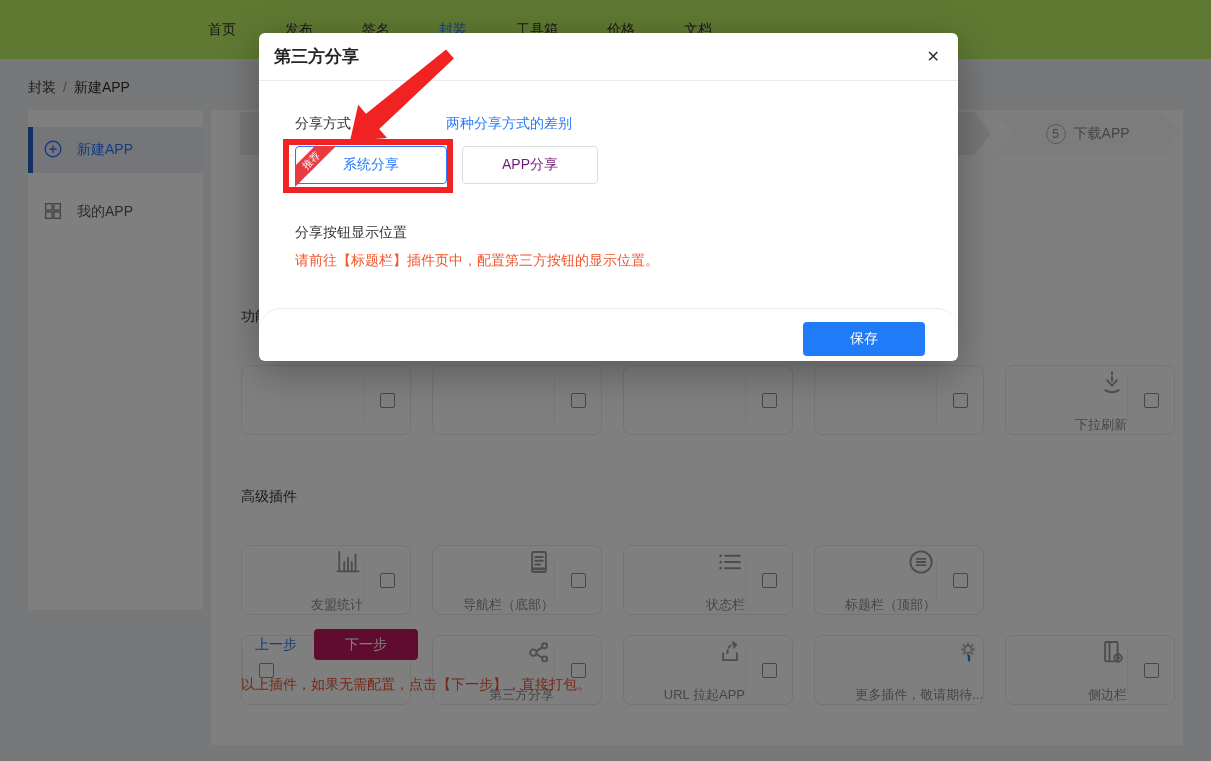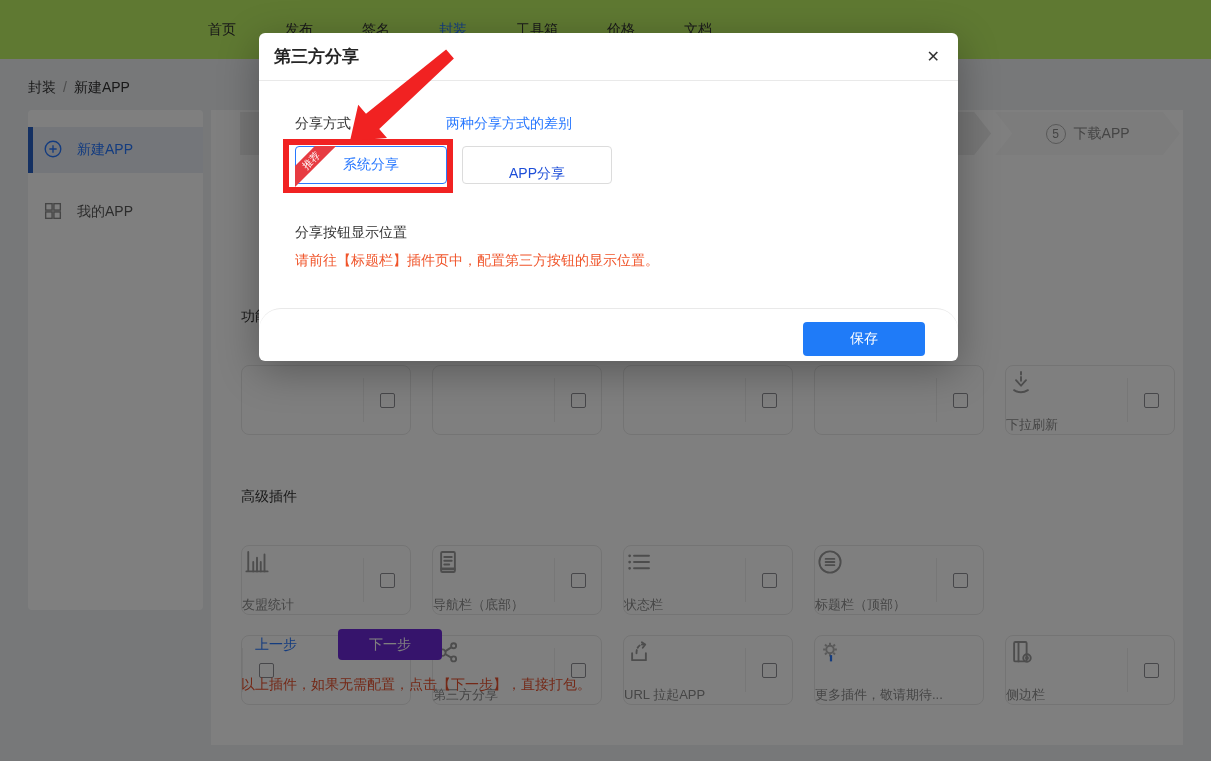"APP分享" .opt.inactive { align-items: flex-end -> none; color: #1d4ed8 -> #701a75; width: 150px -> 136px }
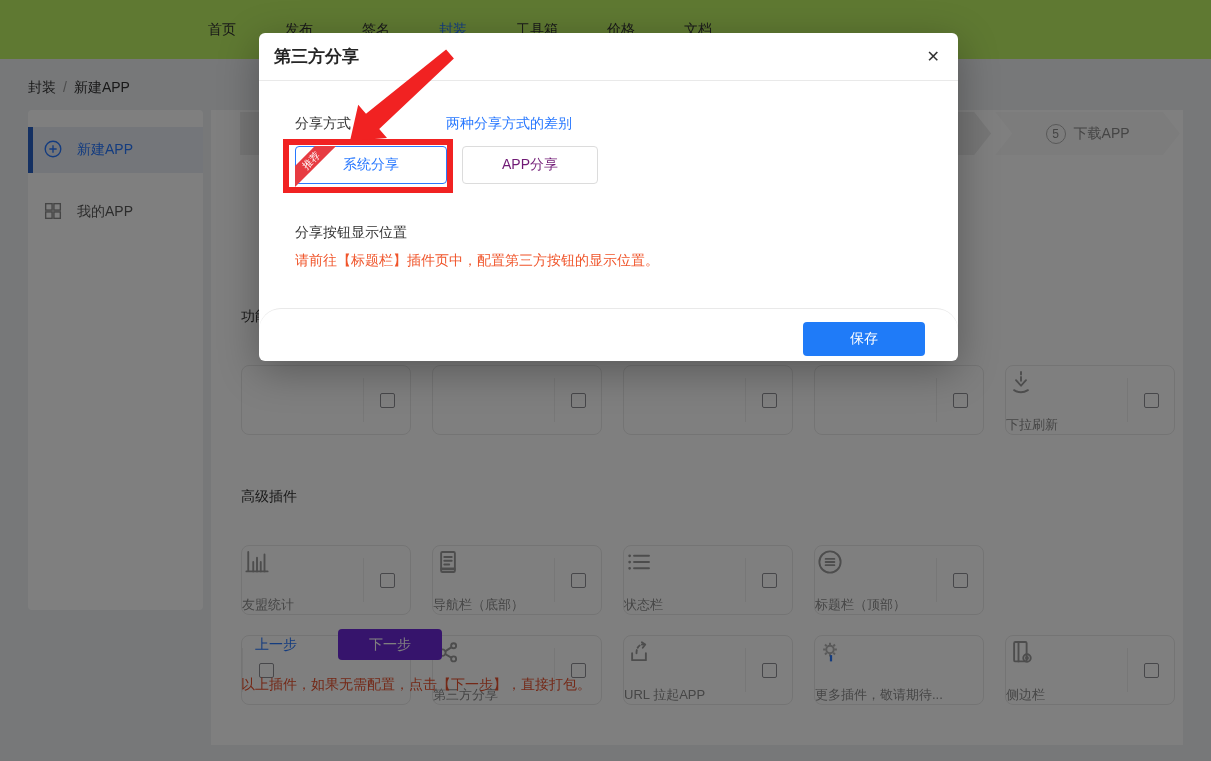"下拉刷新" .card-left { align-items: flex-start -> flex-end }
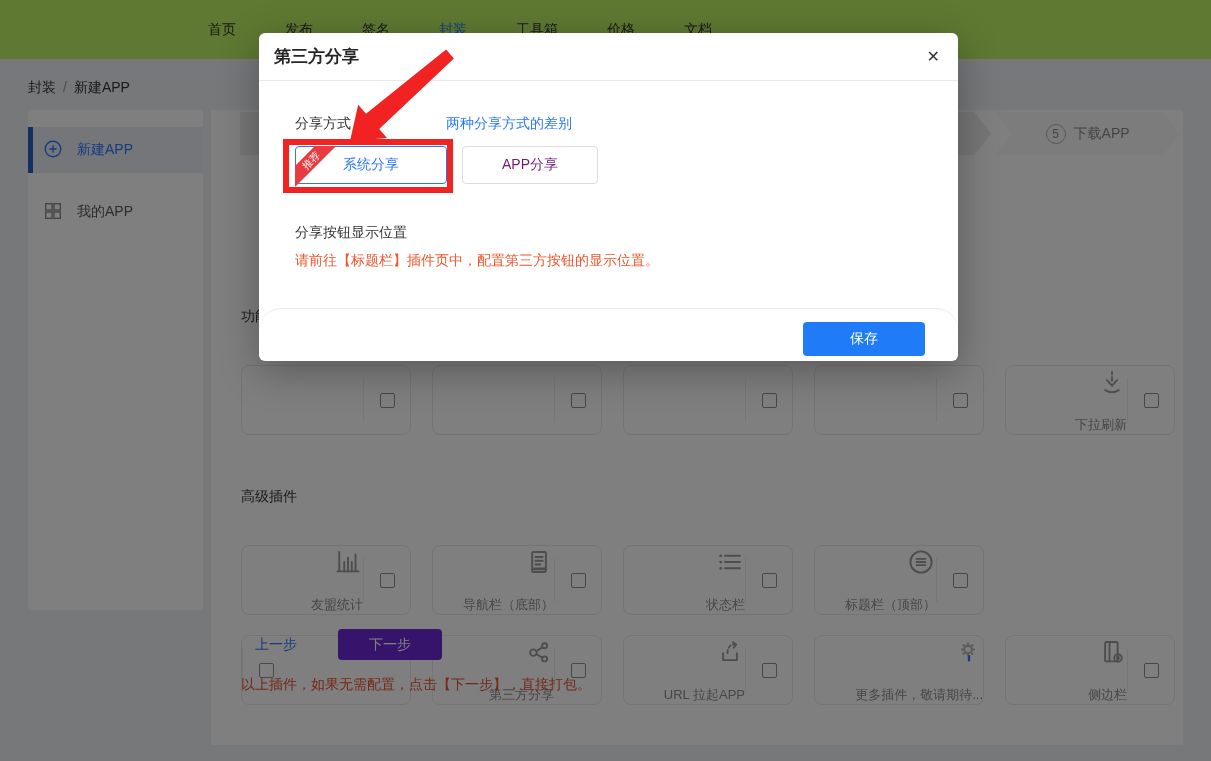"下一步" .next-btn { background: #6d28d9 -> #be185d; margin-left: 24px -> none }
